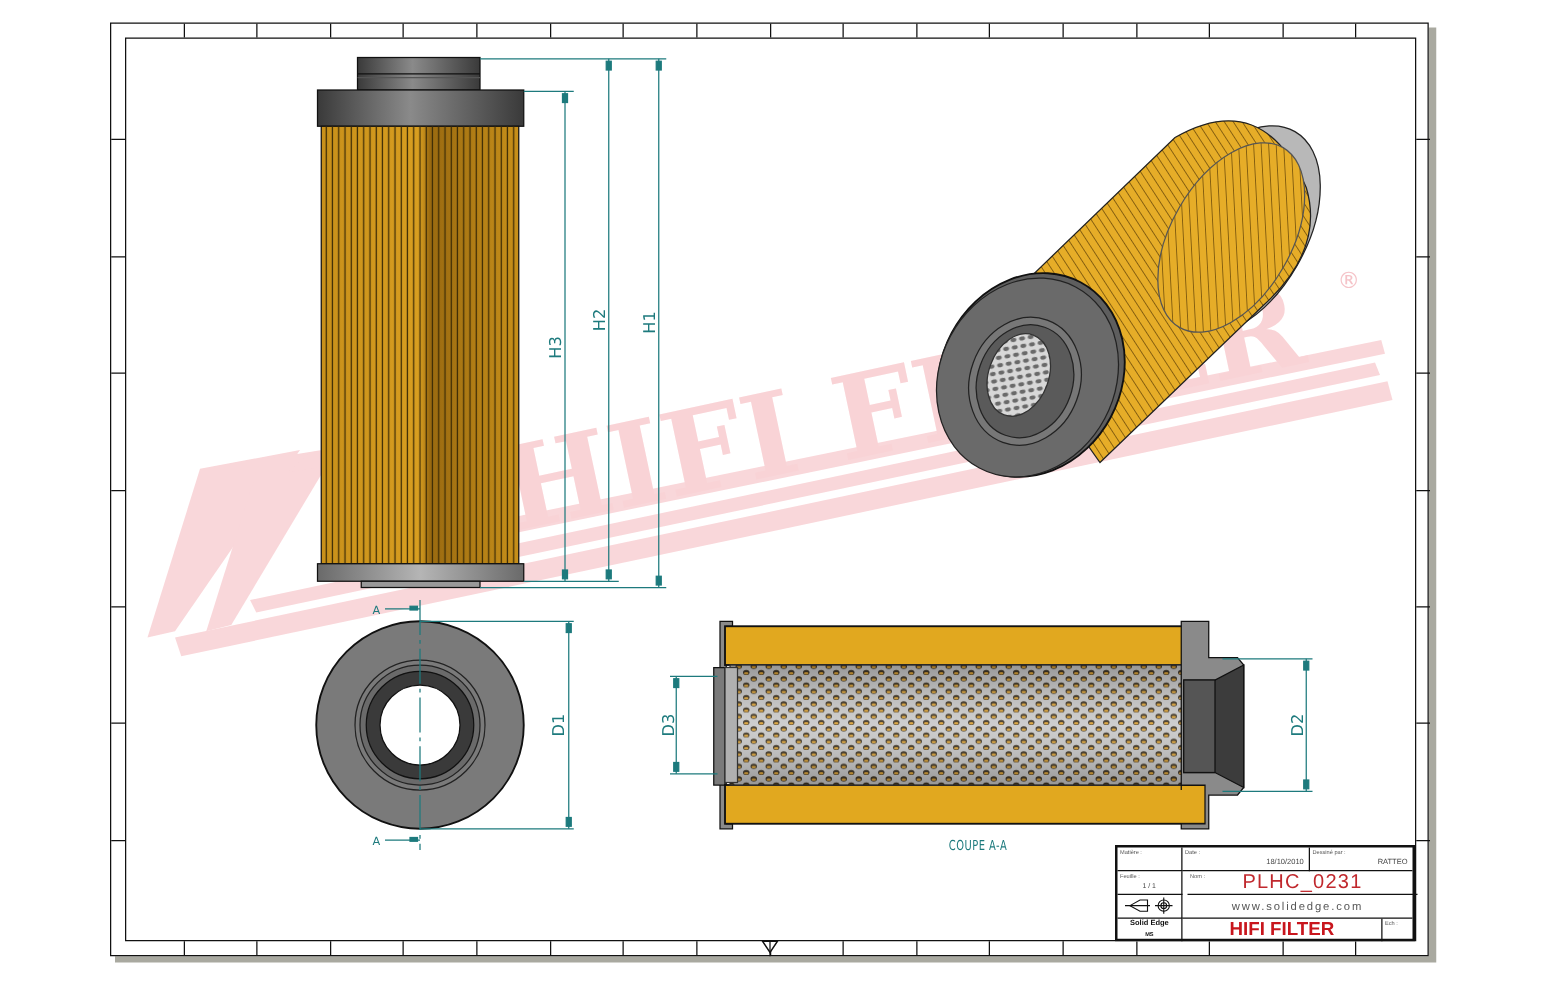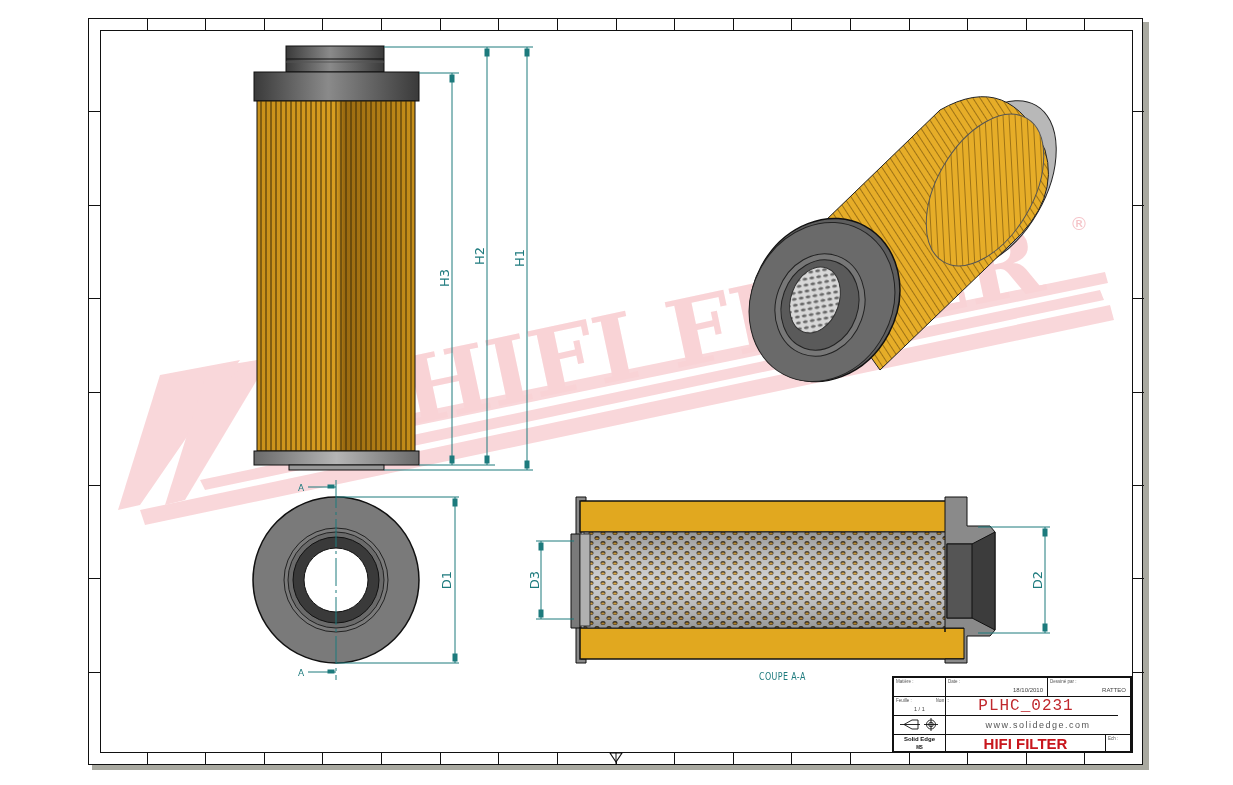"PLHC_0231" div.tb-cell { font-family: Liberation Mono, monospace -> none; left: 40px -> 56px }
